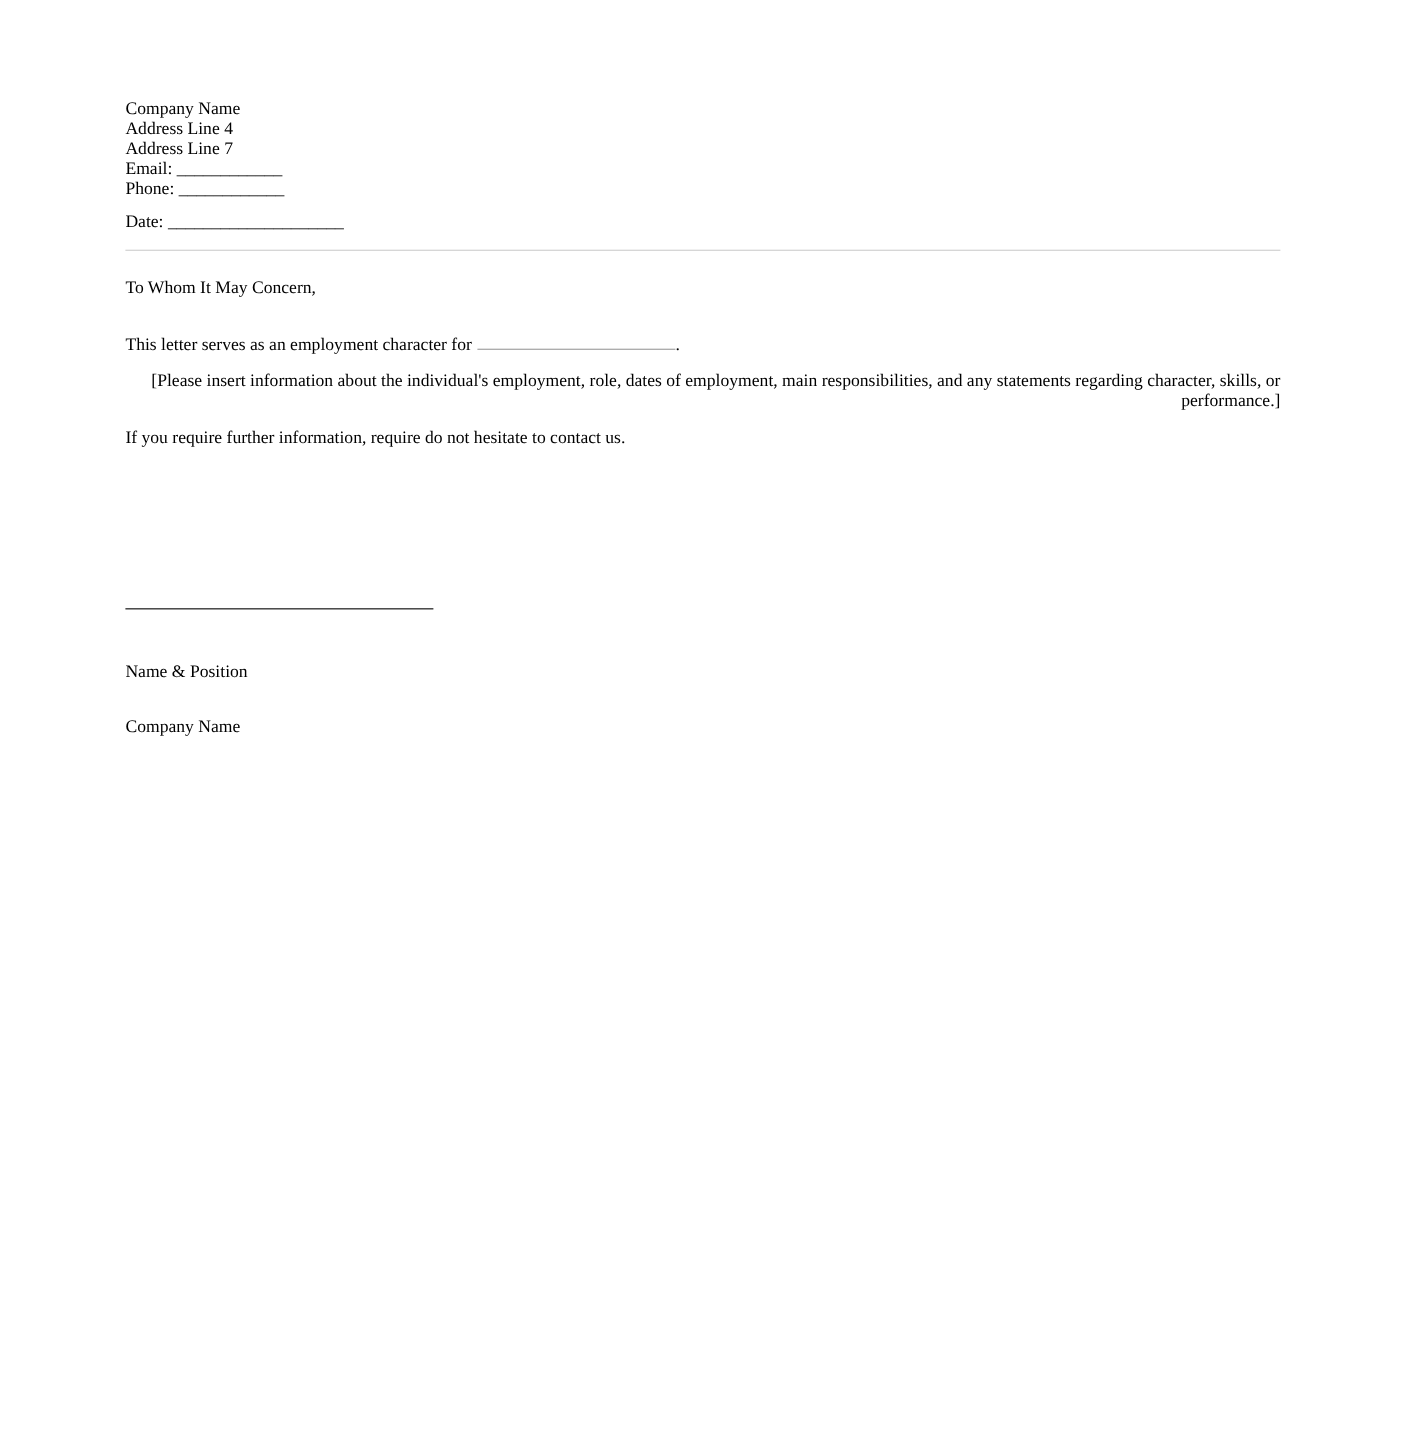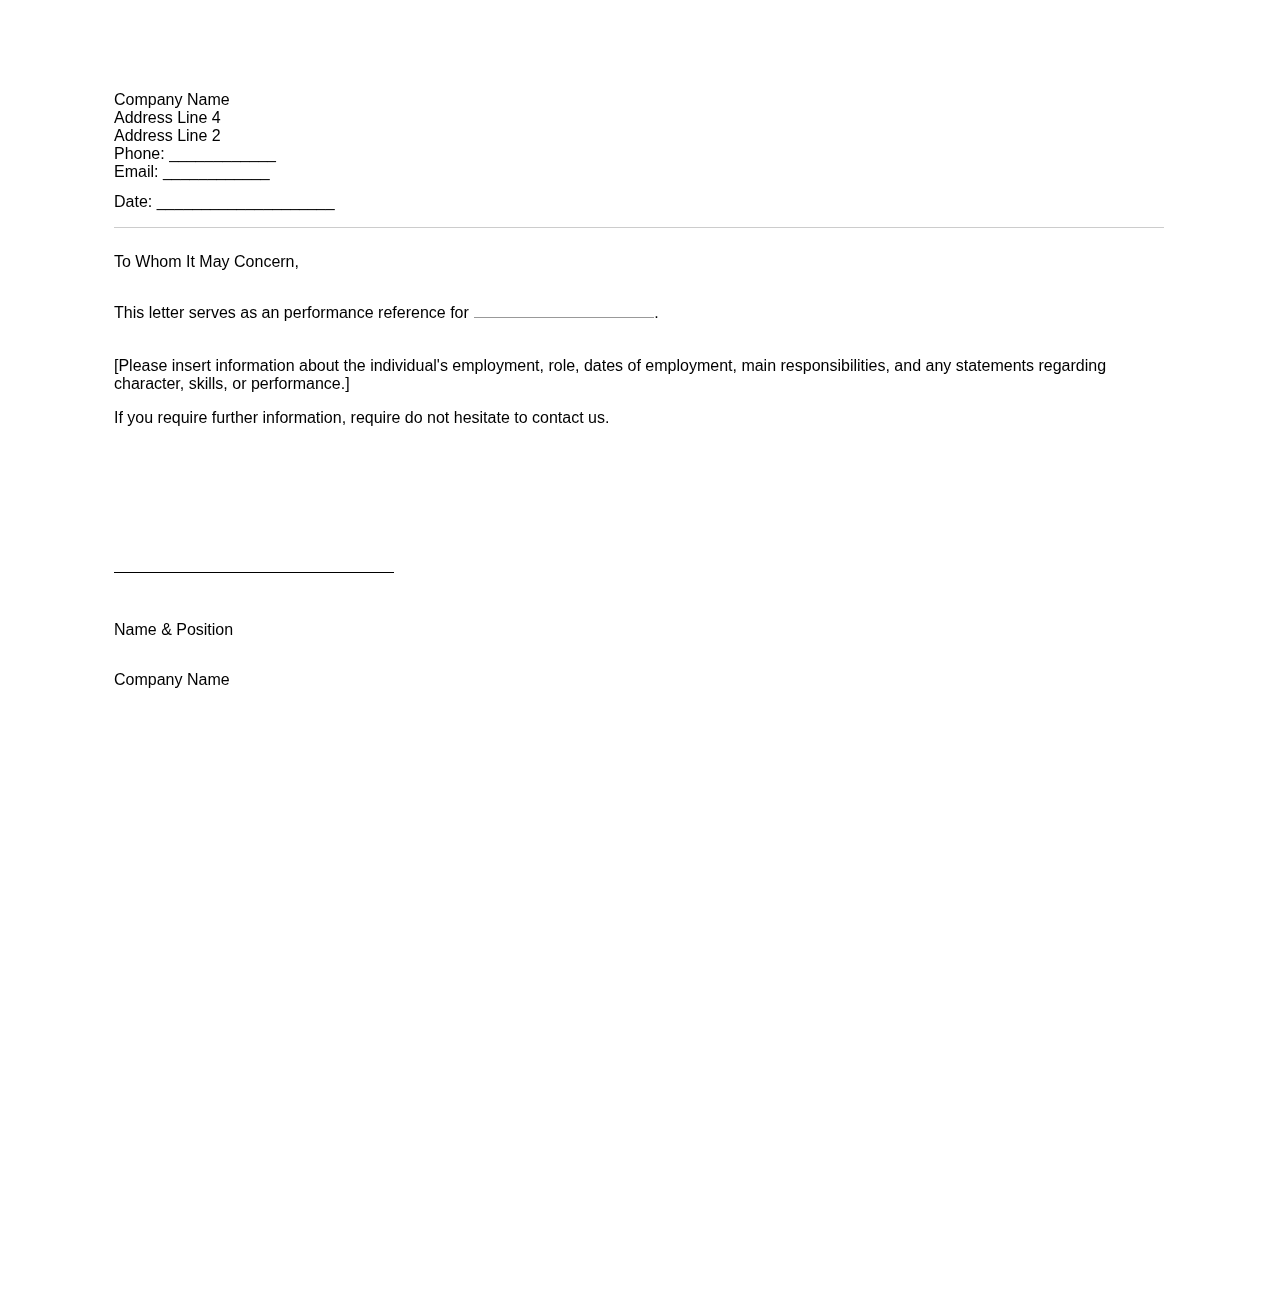"Company Name" .page { font-family: none -> Liberation Serif, serif }
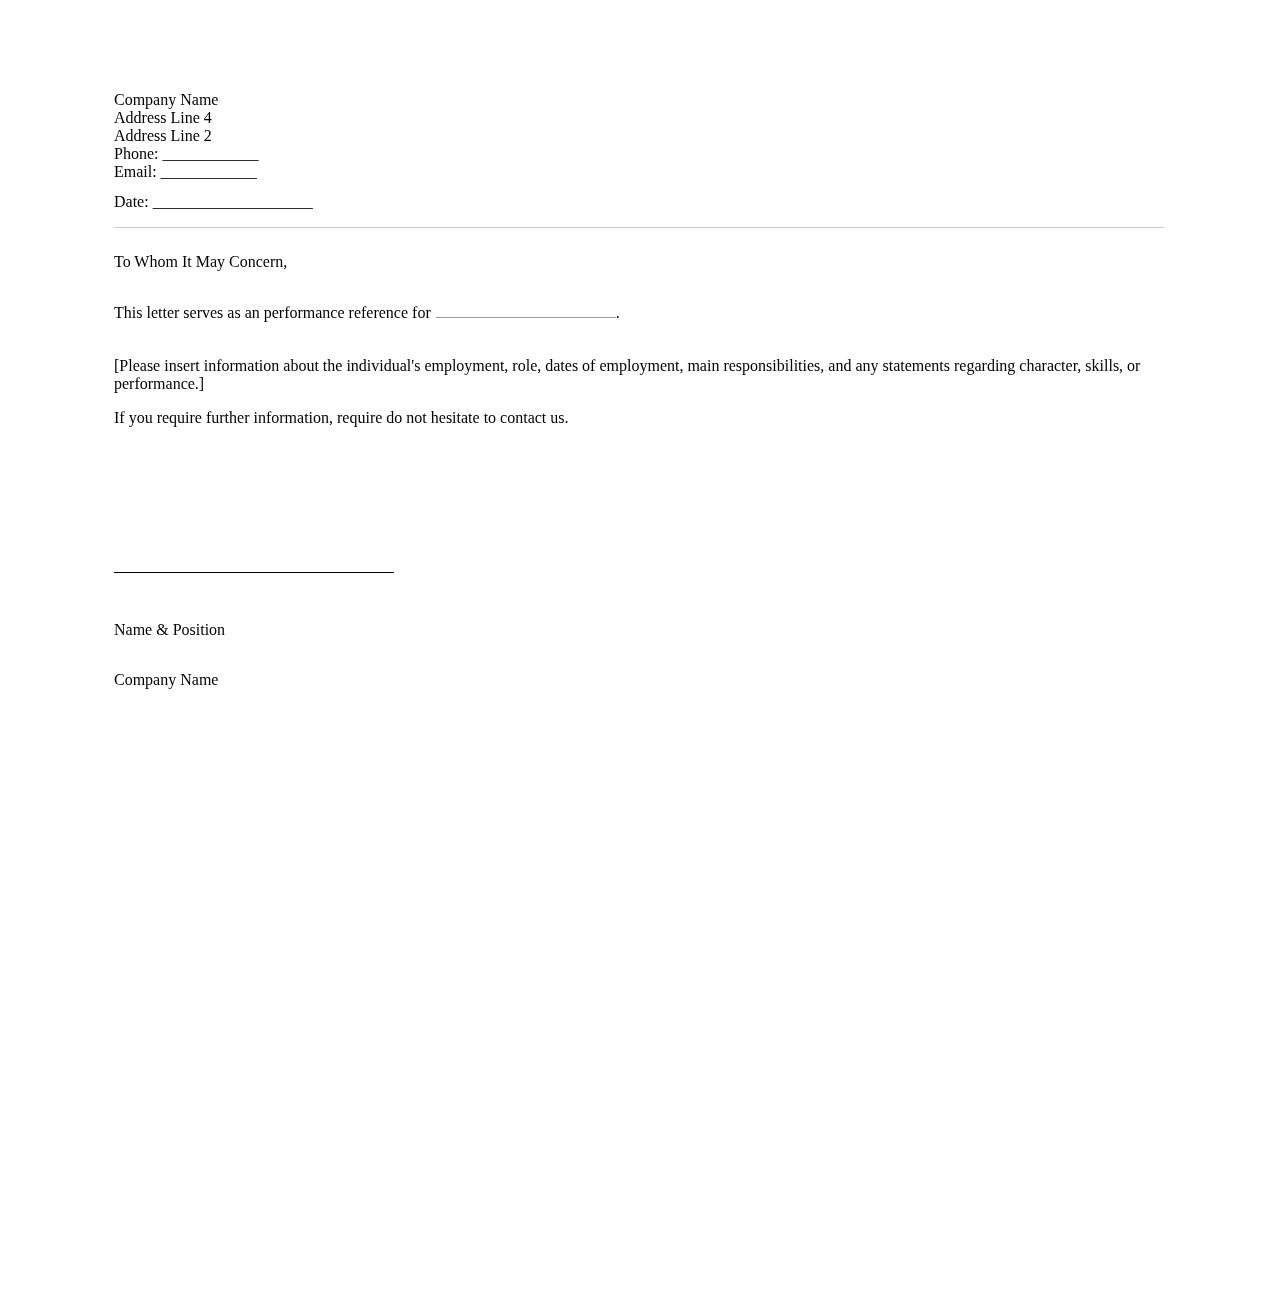"Address Line 2" div.line { text: 2 -> 7 }
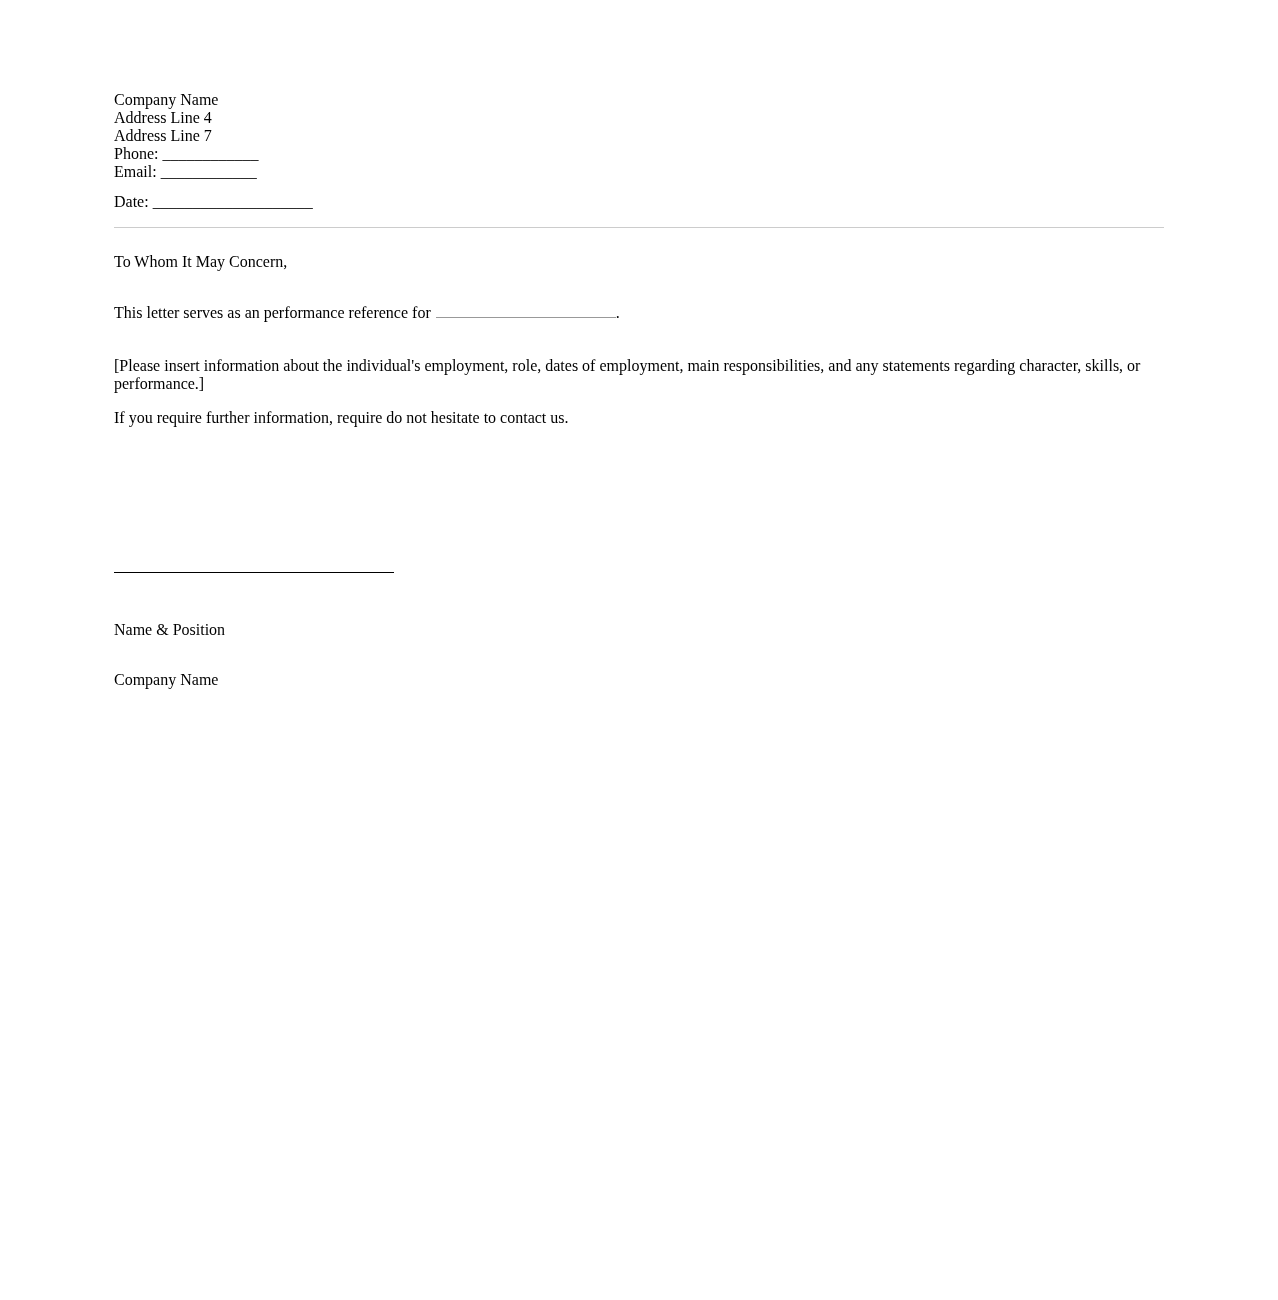"Phone: ____________" div.line { order: before "Email: ____________" -> after "Email: ____________" }
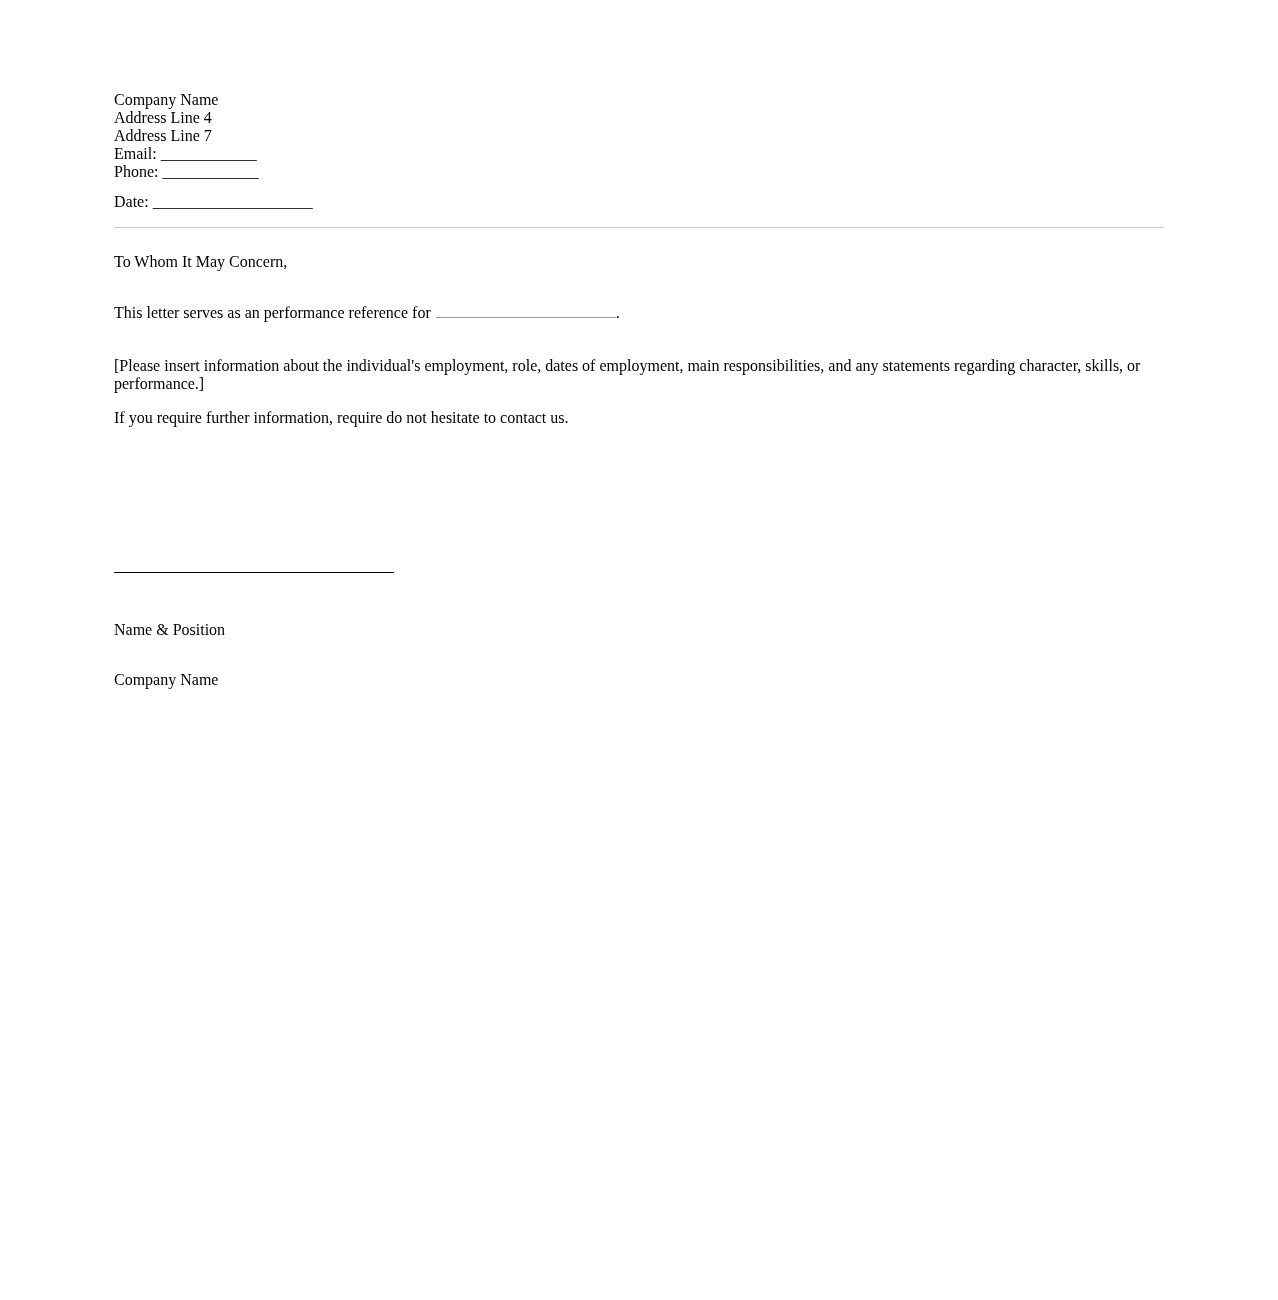"This letter serves as an" span { text: performance reference -> employment character }
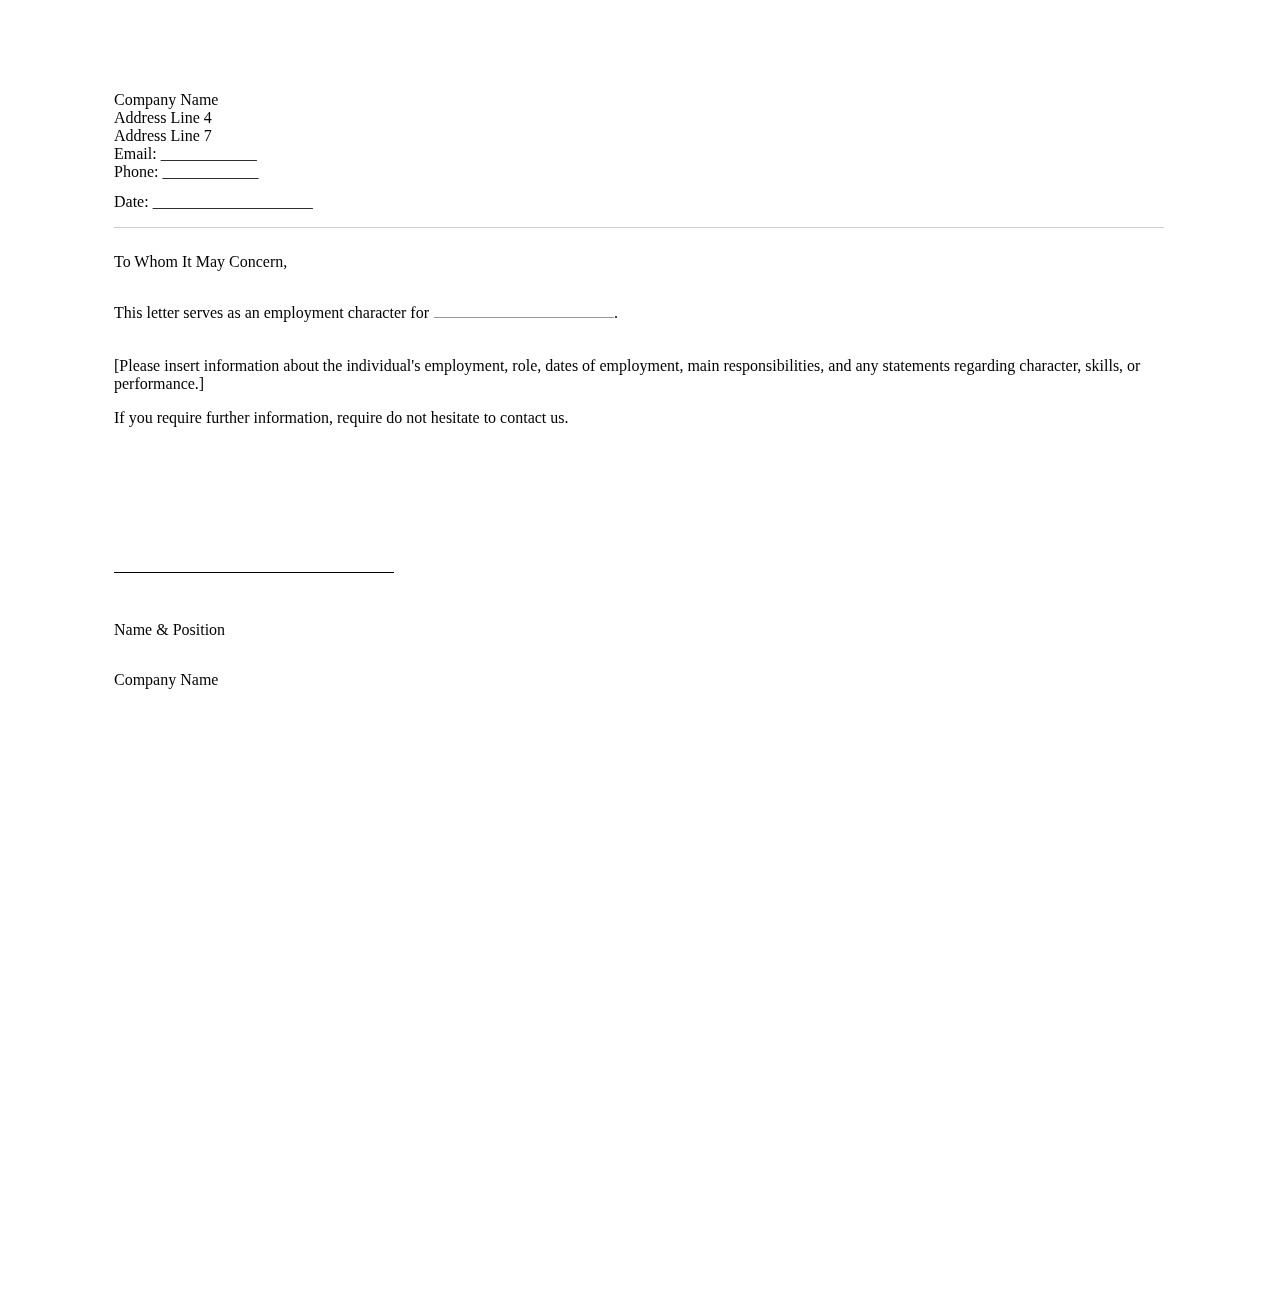"[Please insert information about the" .body-para { margin-top: 35px -> 15px; text-align: none -> right }
